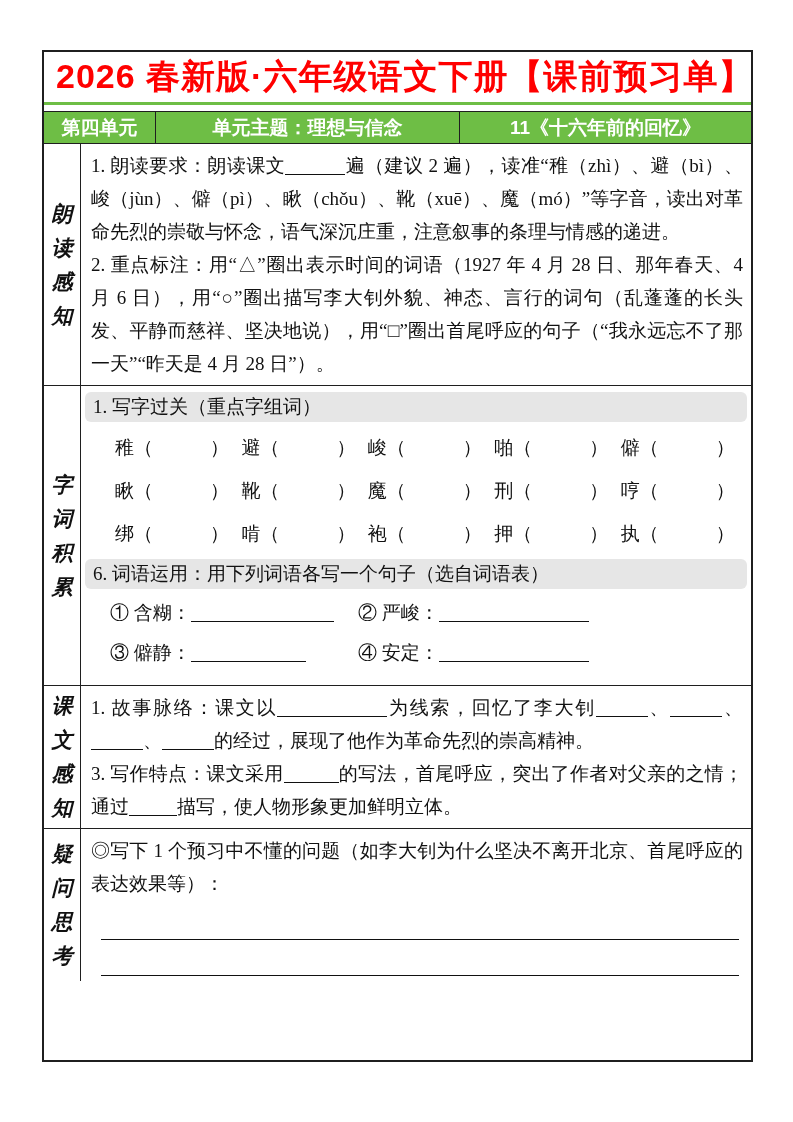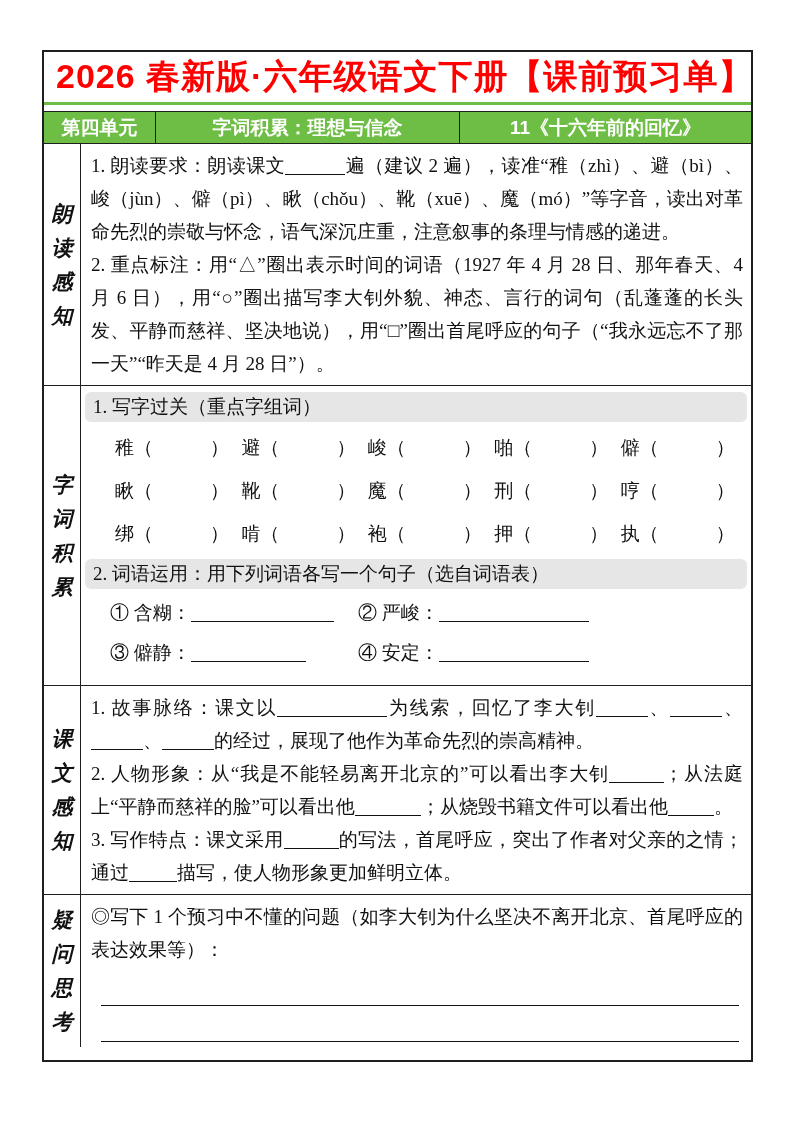"字词积累：理想与信念" div.unit-cell { text: 字词积累 -> 单元主题 }
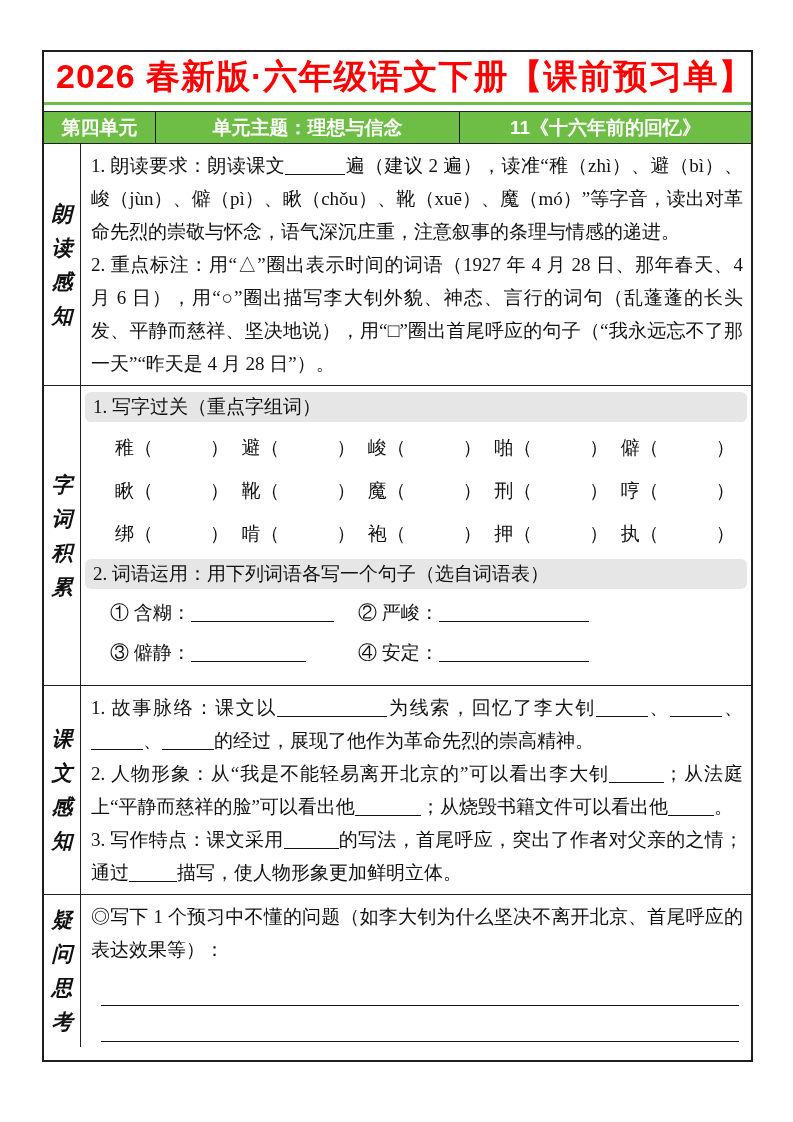"2. 词语运用：用下列词语各写一个句子（选自词语表）" div.band { text: 2 -> 6 }
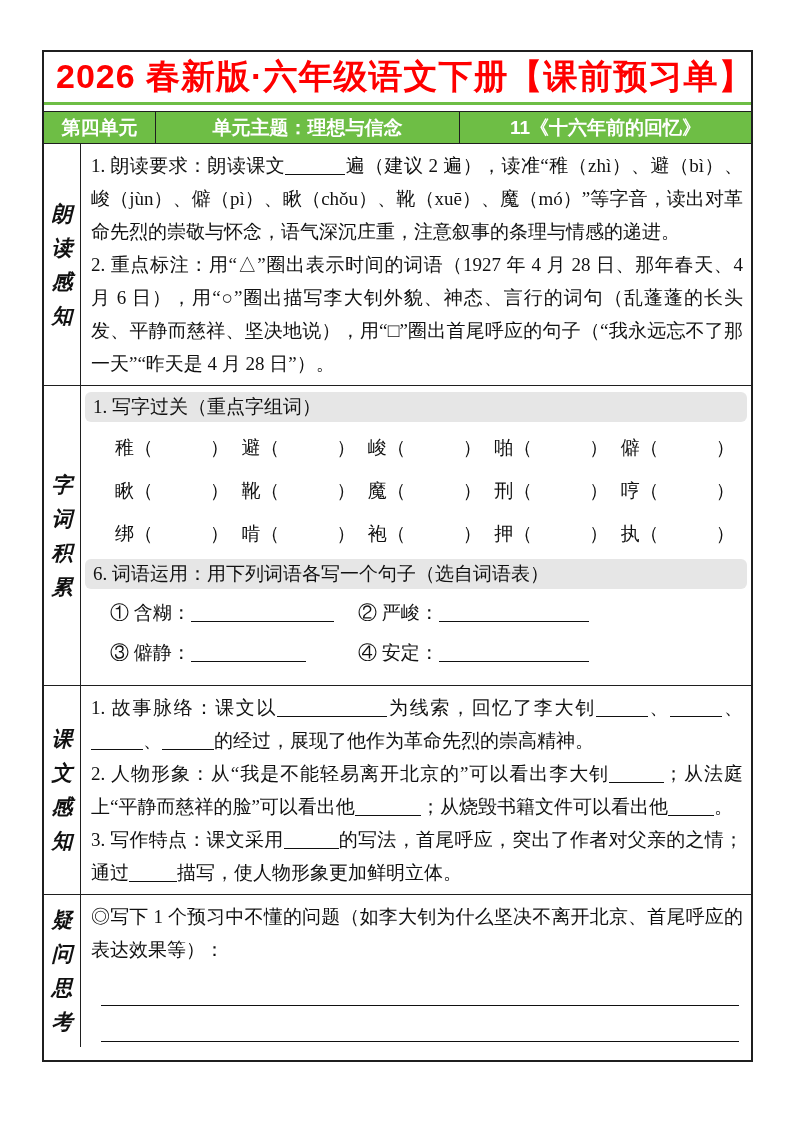"2. 人物形象：从“我是不能轻易离开北京的”可以看出李大钊" p { html: <p>2. 人物形象：从“我是不能轻易离开北京的”可以看出李大钊<span></span>；从法庭上“平静而慈祥的脸”可以看出他<span></span>；从烧毁书籍文件可以看出他<span></span>。</p> -> none }
